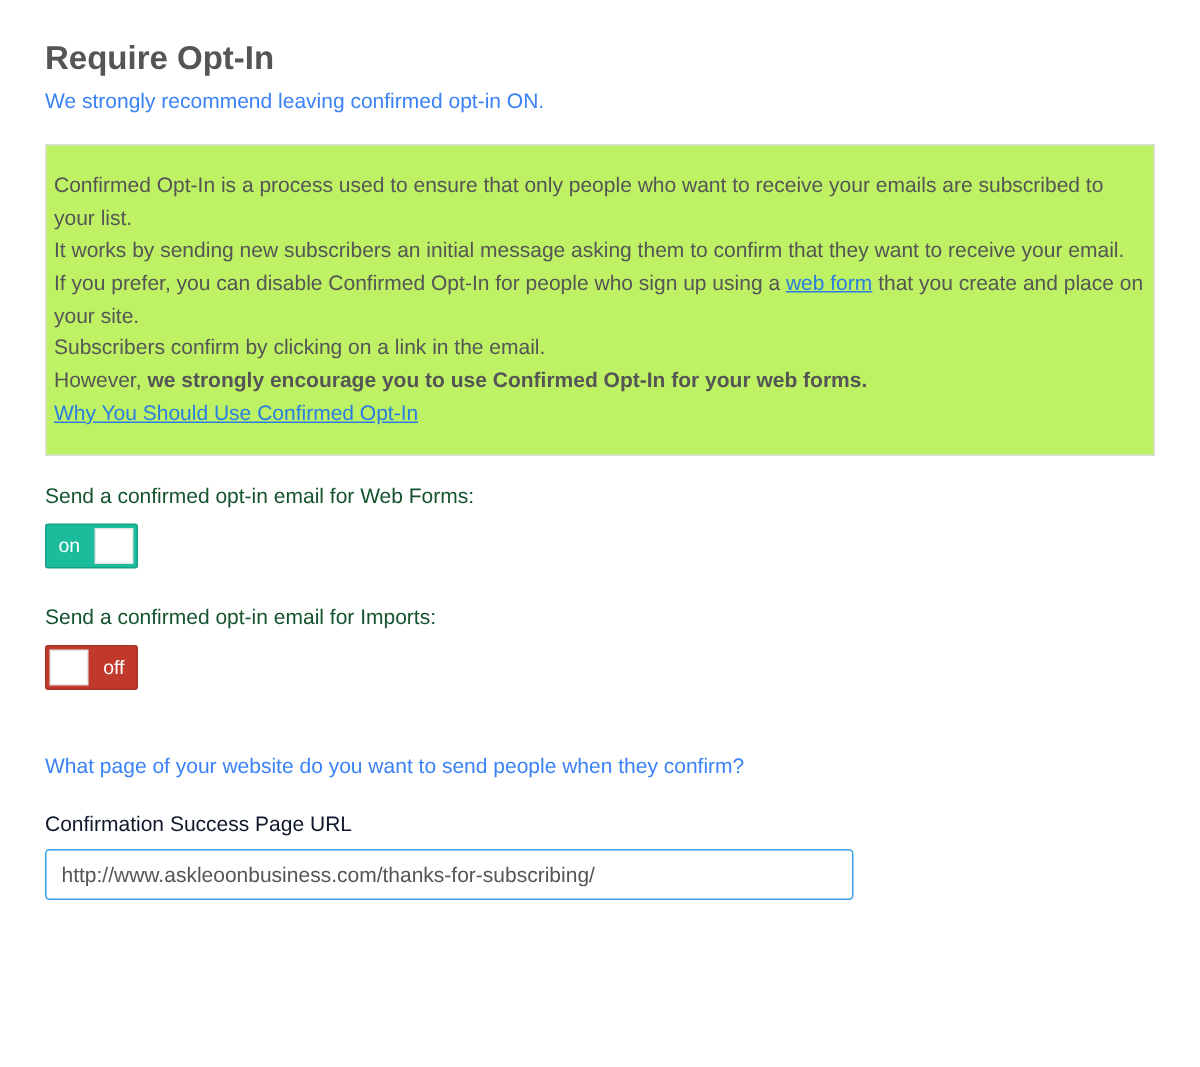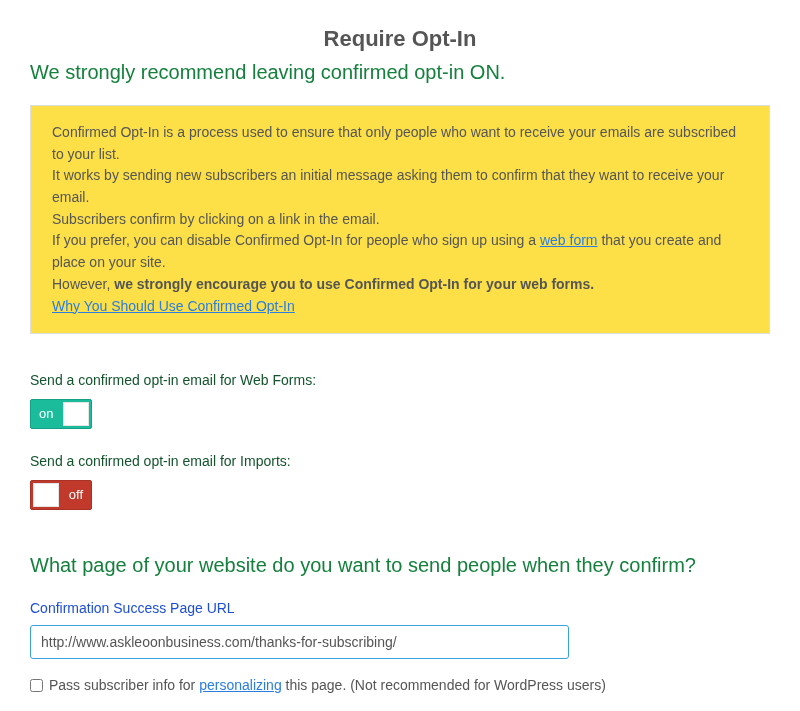"Require Opt-In" h2 { text-align: center -> none }
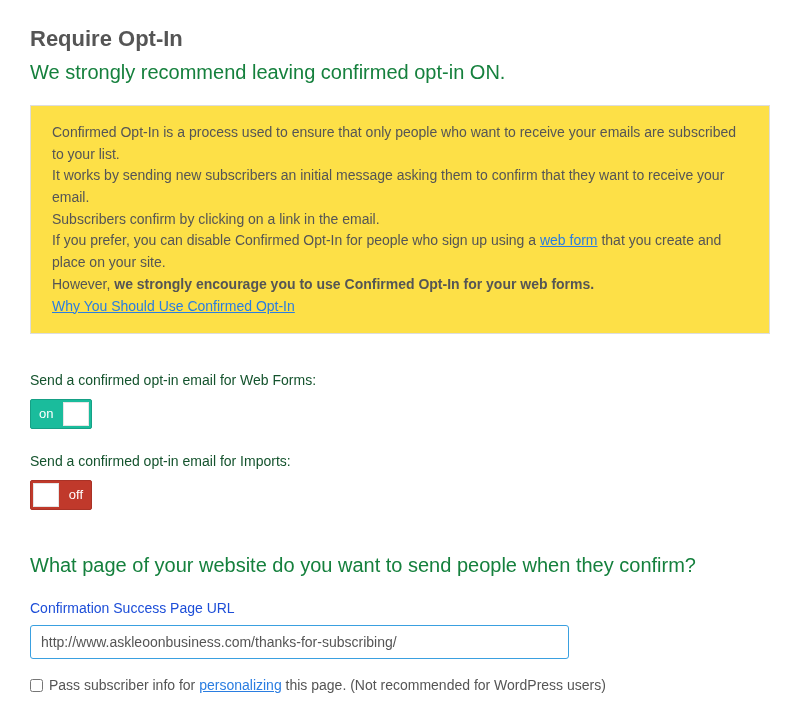"We strongly recommend leaving confirmed" .section-subtitle { color: #15803d -> #3b82f6; font-size: 20px -> 14px }
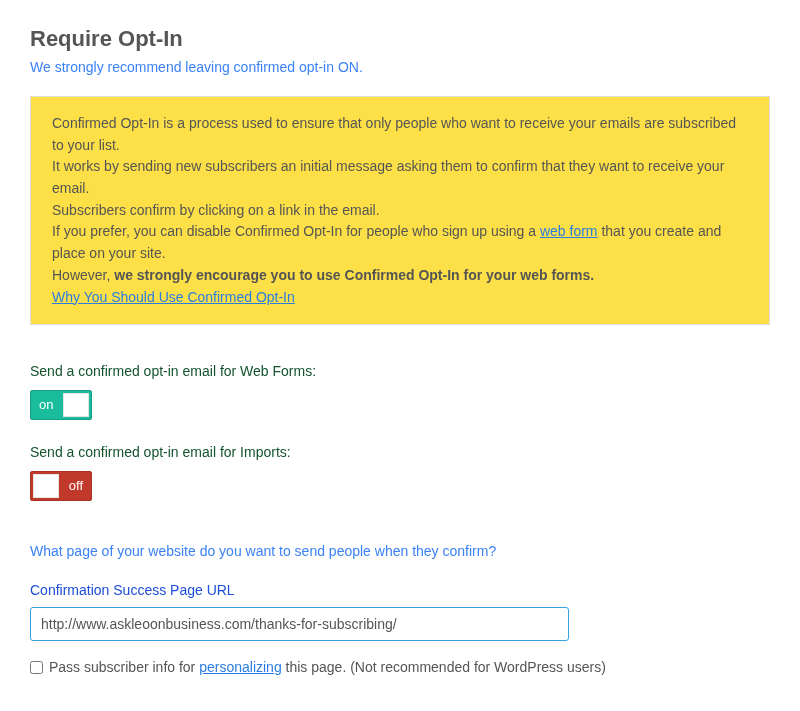"Confirmed Opt-In is a process" .info-box { background: #fde047 -> #bef264; margin-bottom: 36px -> 16px; padding: 16px 21px -> 16px 5px }
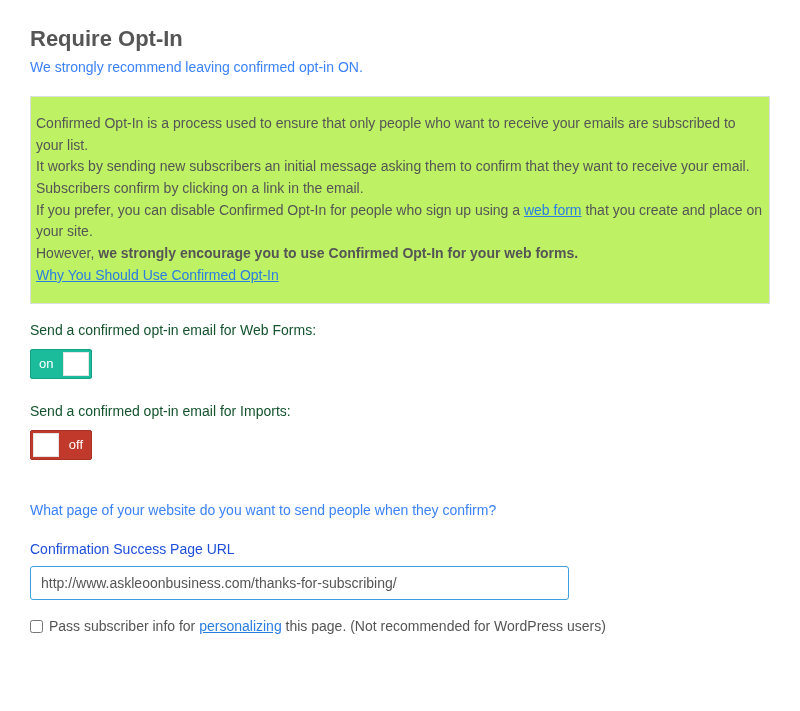"Subscribers confirm by clicking on" div { order: before "If you prefer, you can" -> after "If you prefer, you can" }
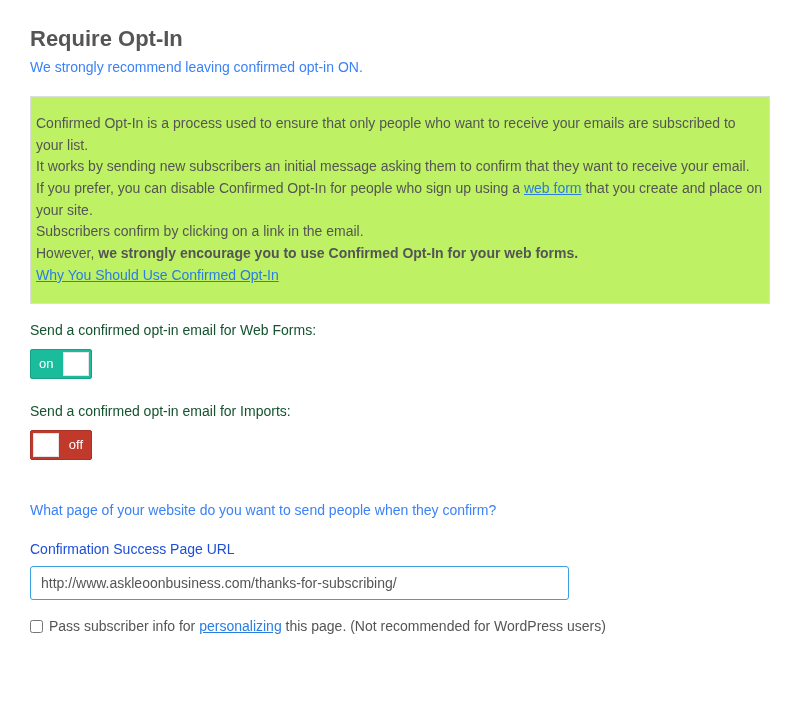"Confirmation Success Page URL" .field-label { color: #1d4ed8 -> #0f172a }
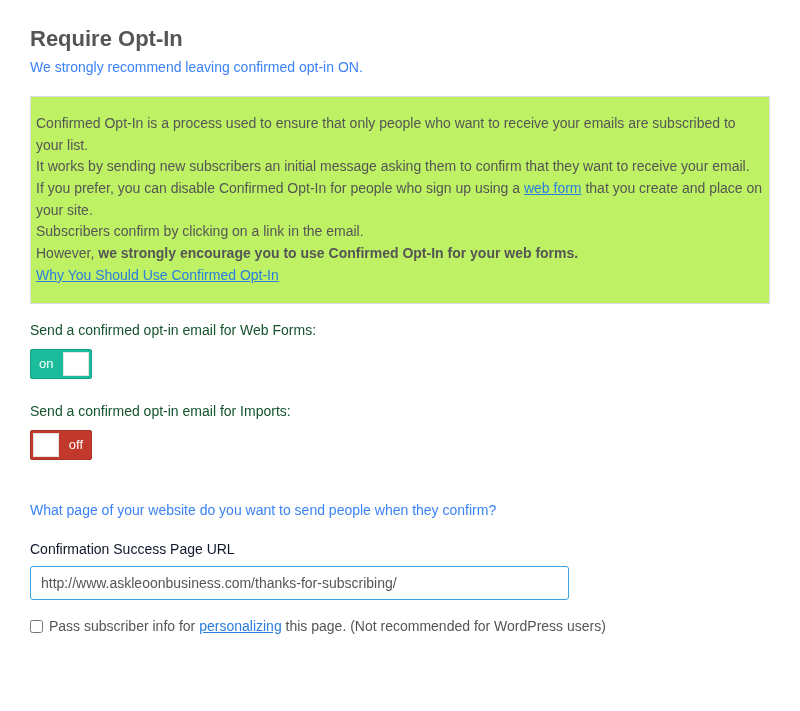"Pass subscriber info for personalizing" div.checkbox-row { html: <div> <input> <span> <span>Pass subscriber info for </span><a>personalizing</a><span> this page. (Not recommended for WordPress users)</span> </span> </div> -> none }
